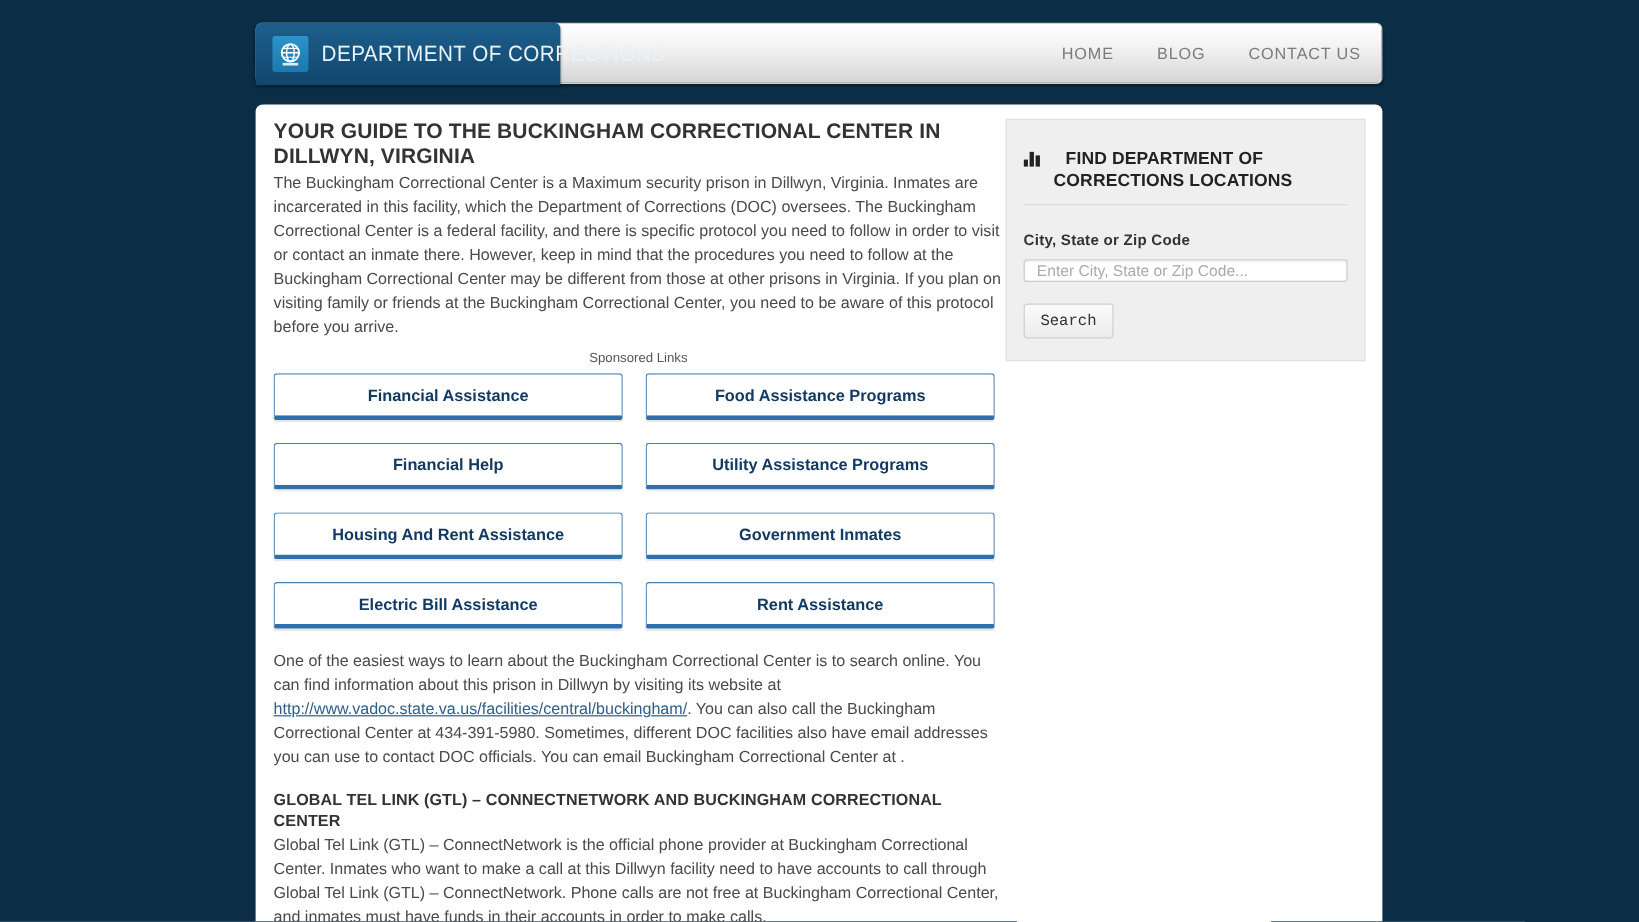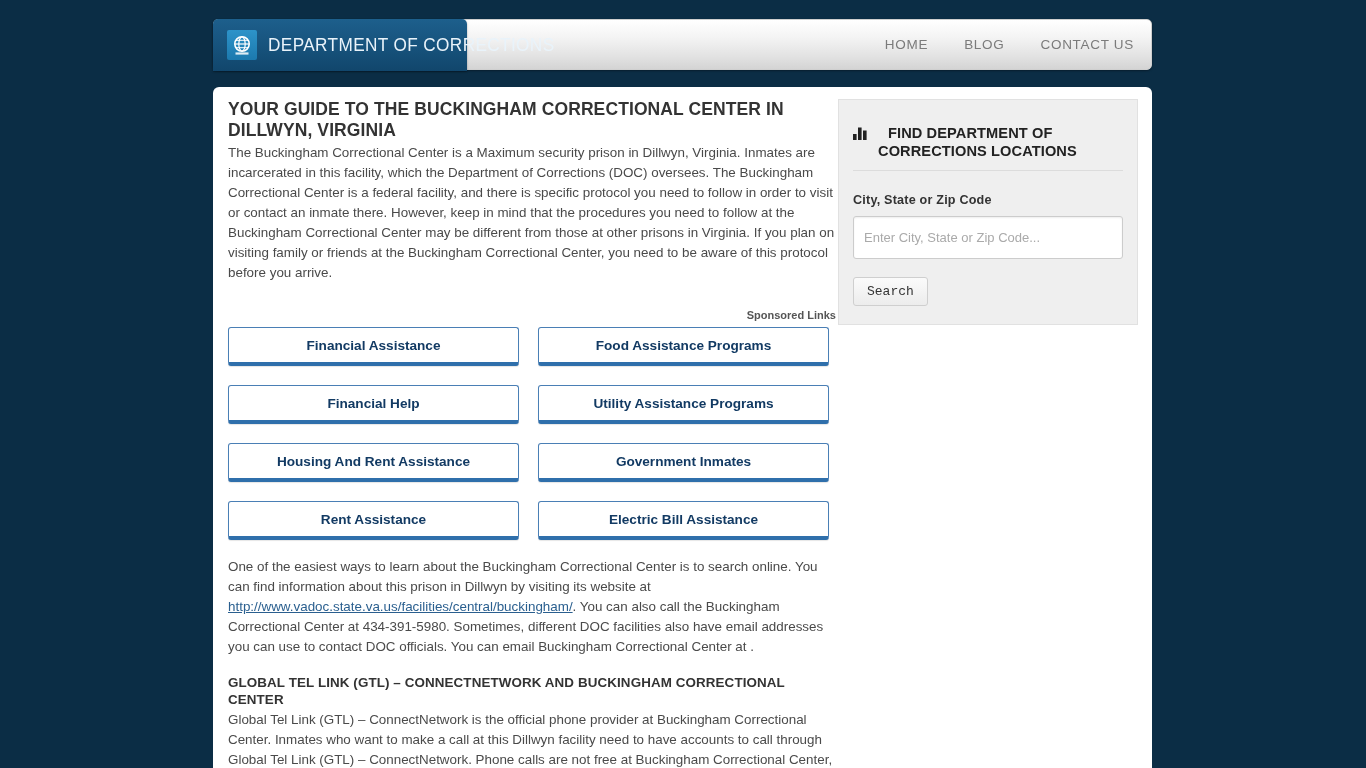"Enter City, State or Zip" .search-input { height: 43px -> 19px }
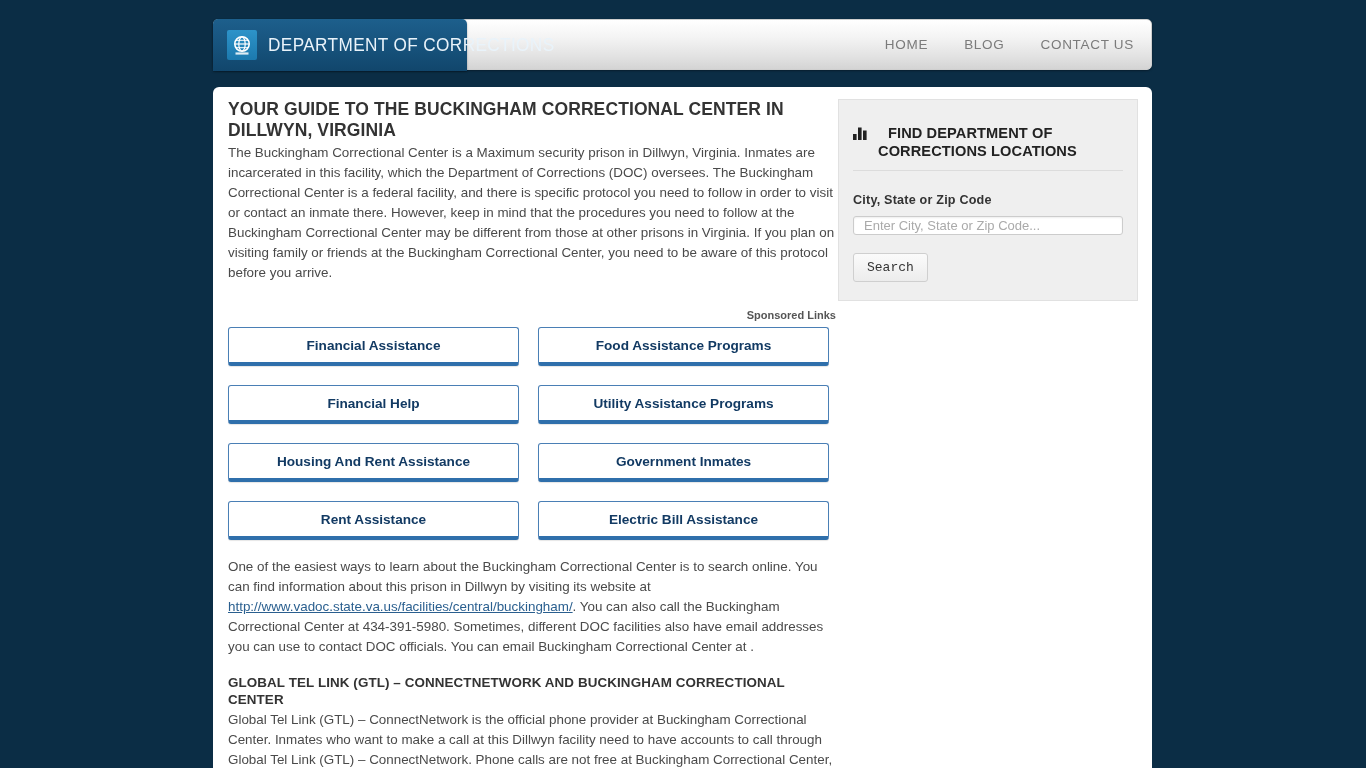"Sponsored Links" .sponsored-label { font-weight: bold -> none; margin-top: 26px -> 10px; text-align: right -> center }
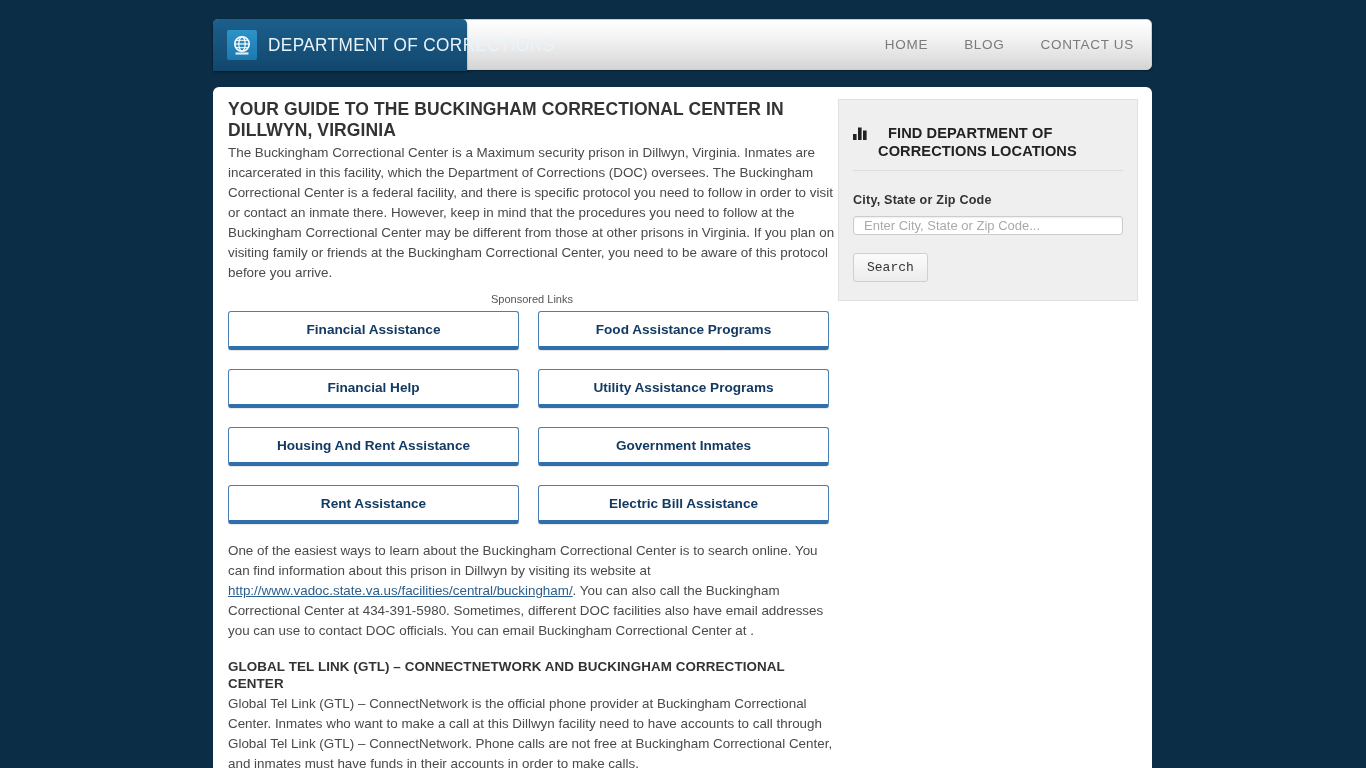"Rent Assistance" a.ad-btn { order: before "Electric Bill Assistance" -> after "Electric Bill Assistance" }
